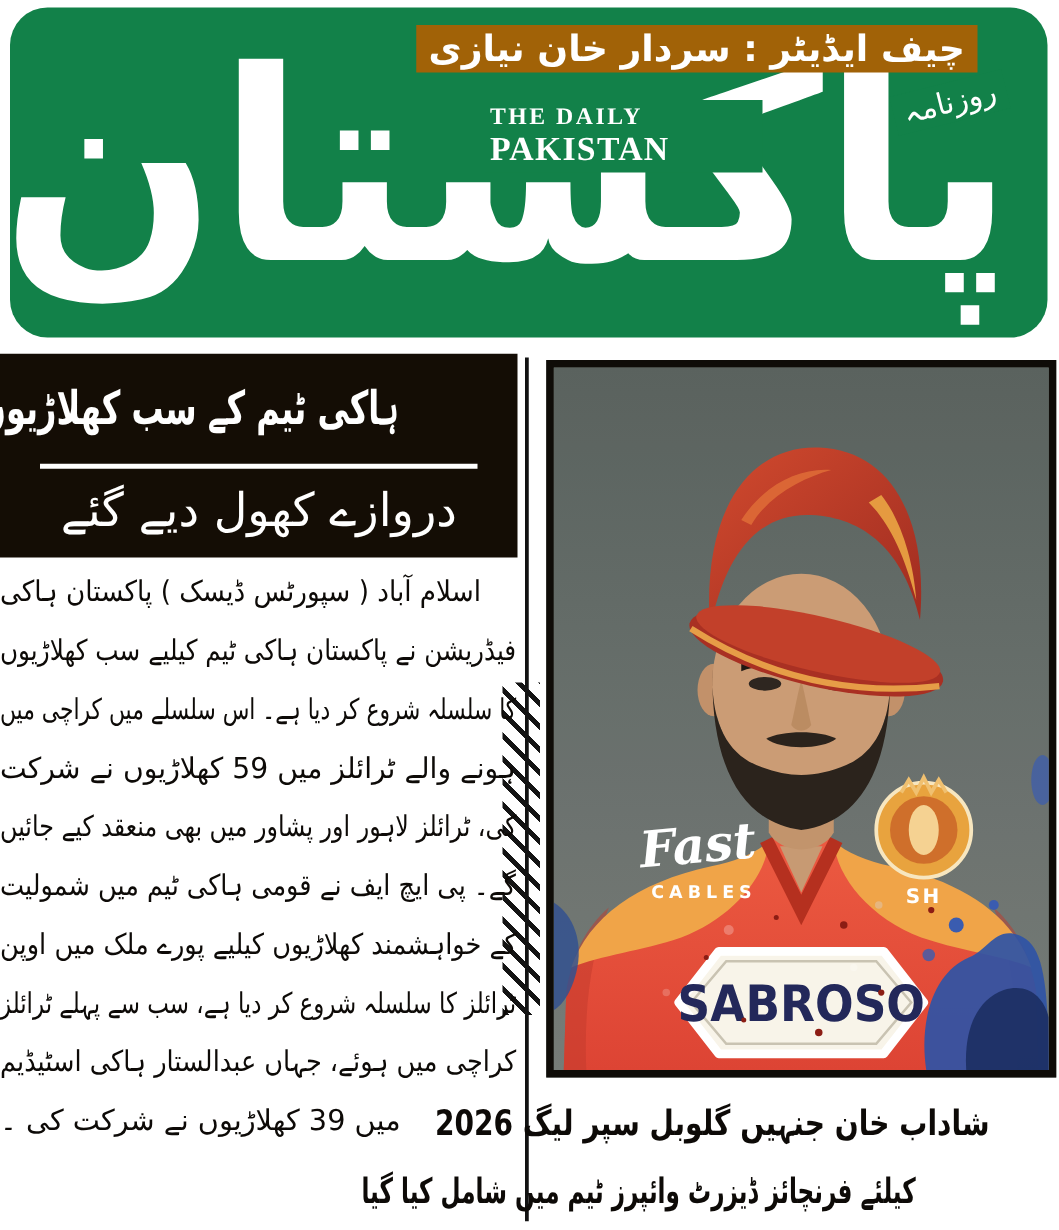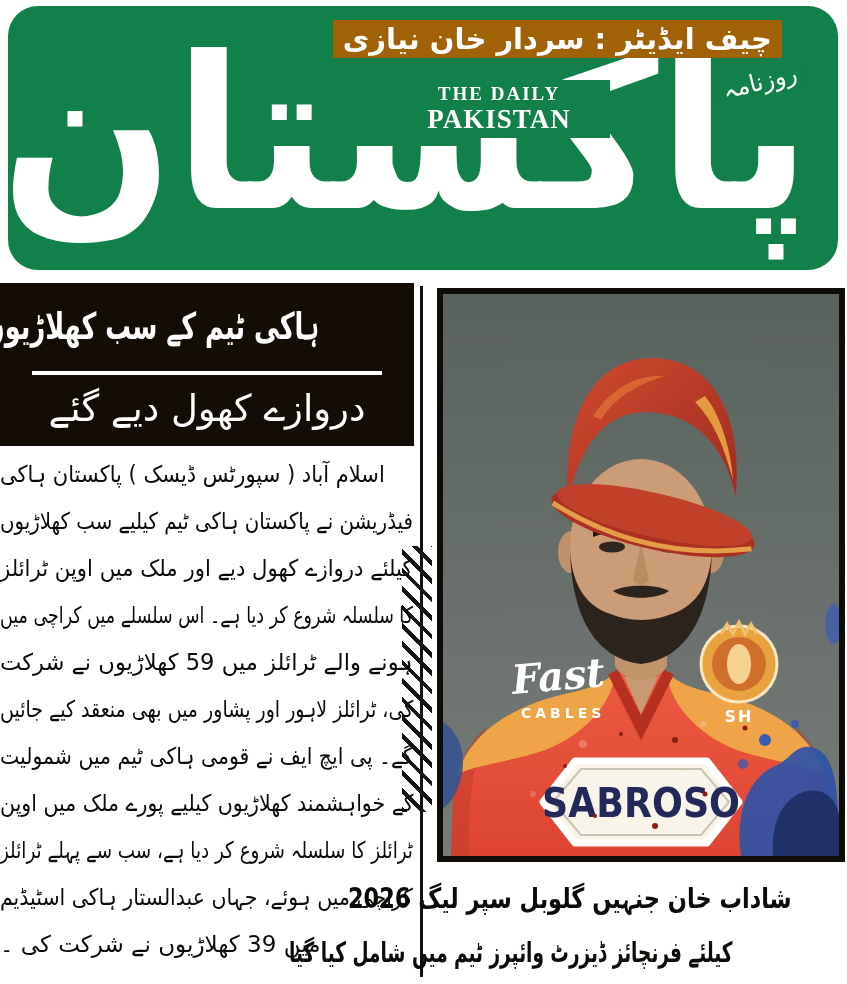"THE DAILY" .eng { text-align: center -> none }
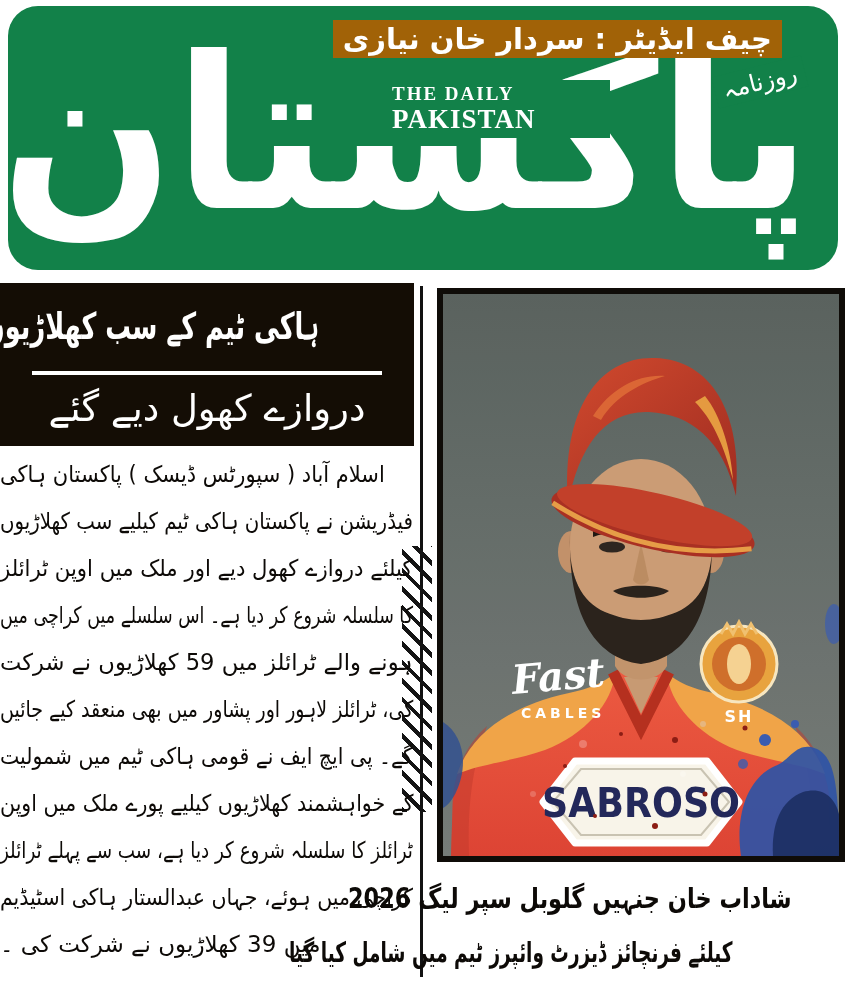"کیلئے دروازے کھول دیے اور" div.aline { html: <div><span>کیلئے دروازے کھول دیے اور ملک میں اوپن ٹرائلز</span></div> -> none }
